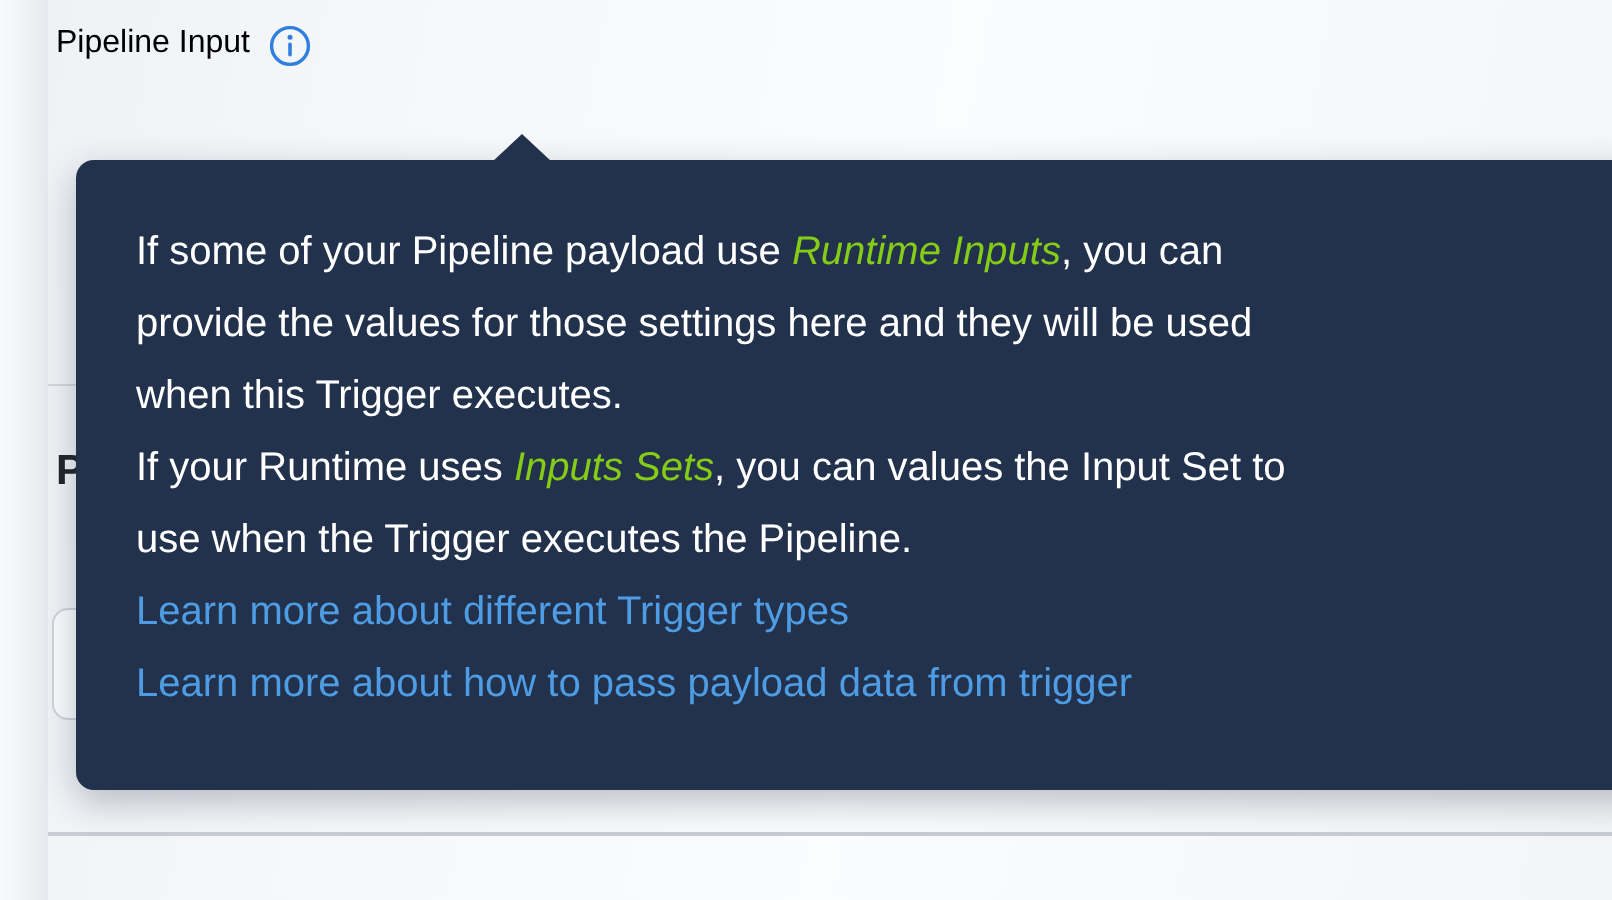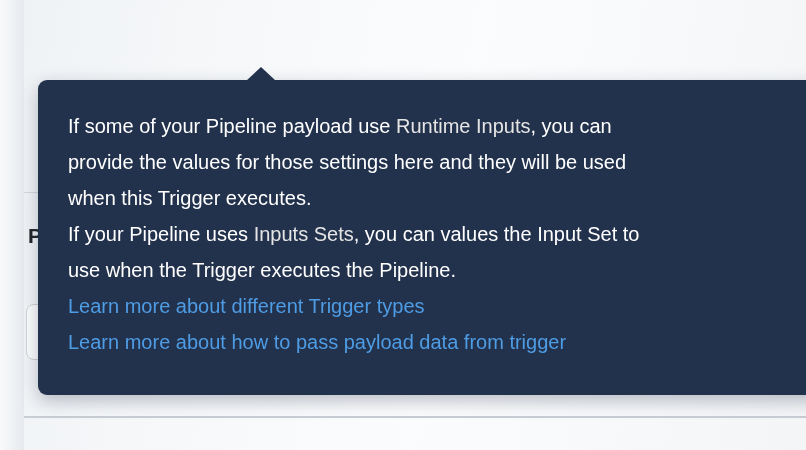"Pipeline Input" div { html: none -> <div> <div>Pipeline Input</div> <span> <svg> <circle></circle> <circle></circle> <rect></rect> </svg> </span> </div> }
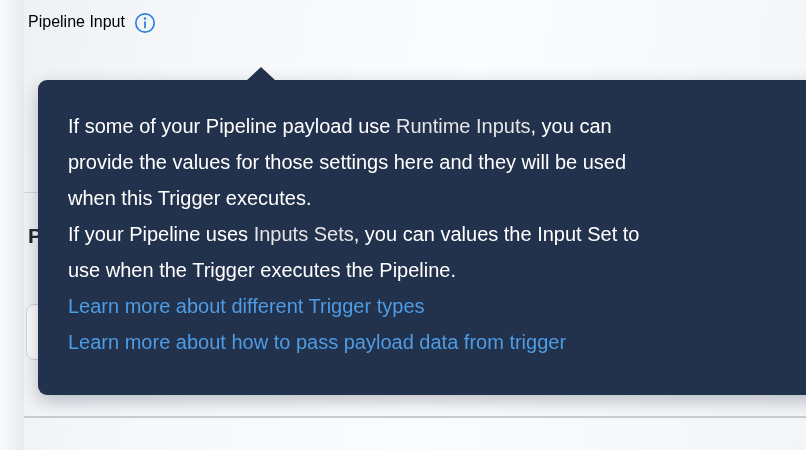"Runtime Inputs" .tt-link { color: #e5e5e5 -> #84cc16; font-style: none -> italic }
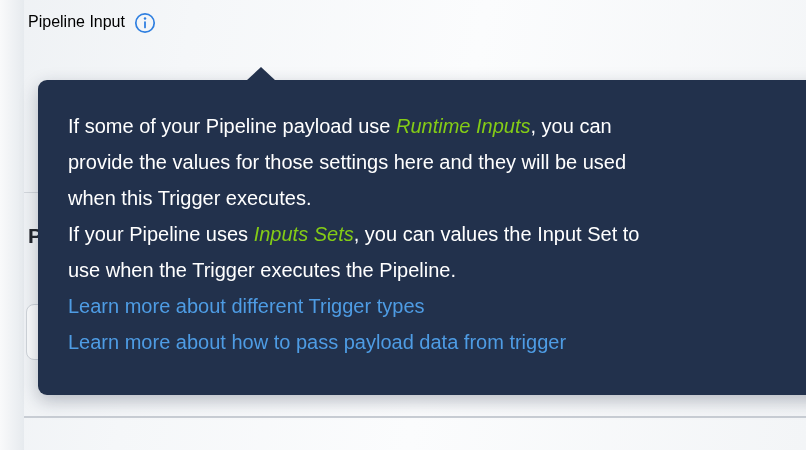"If your Pipeline uses" span { text: Pipeline -> Runtime }
